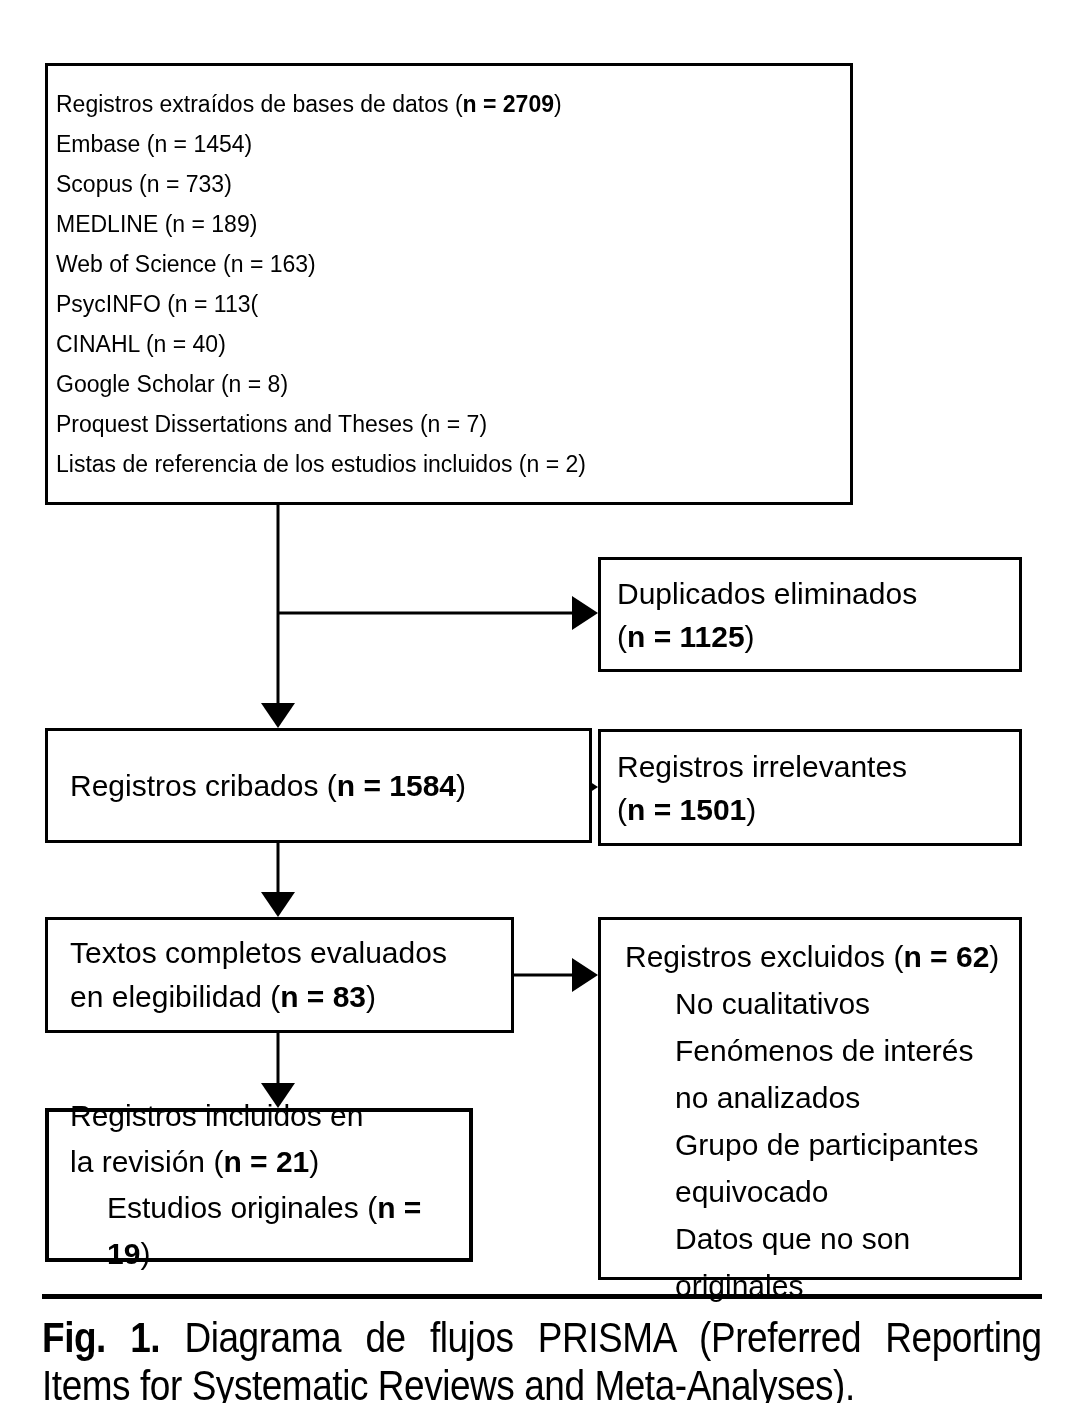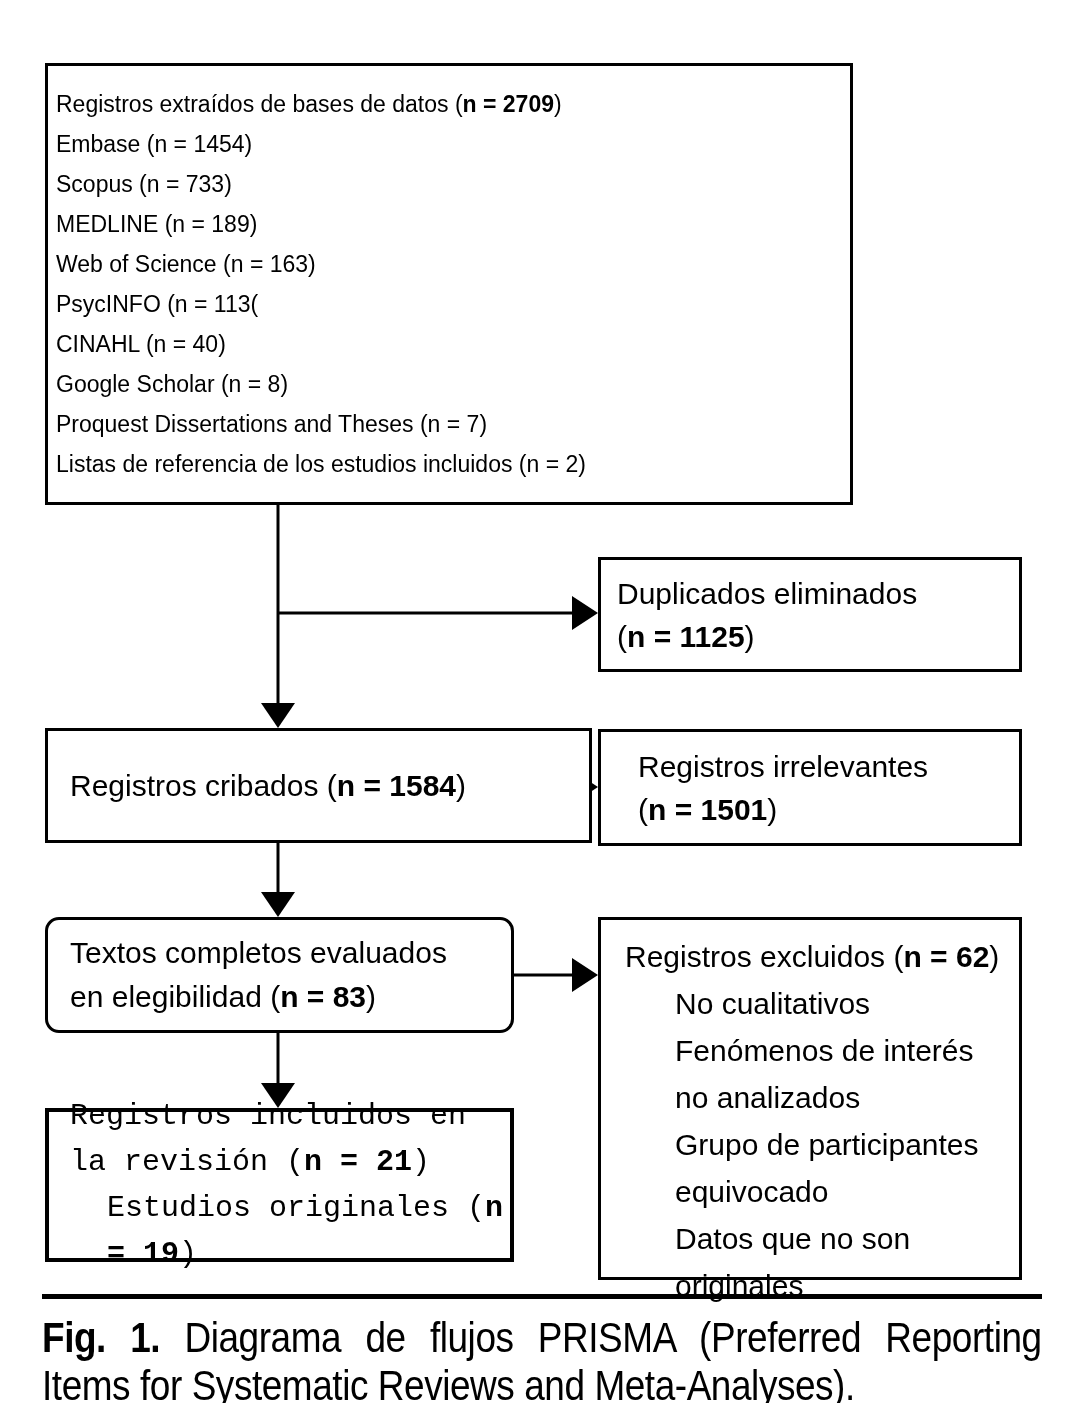"Registros irrelevantes" .box-irrelevant { padding-left: 37px -> 16px }
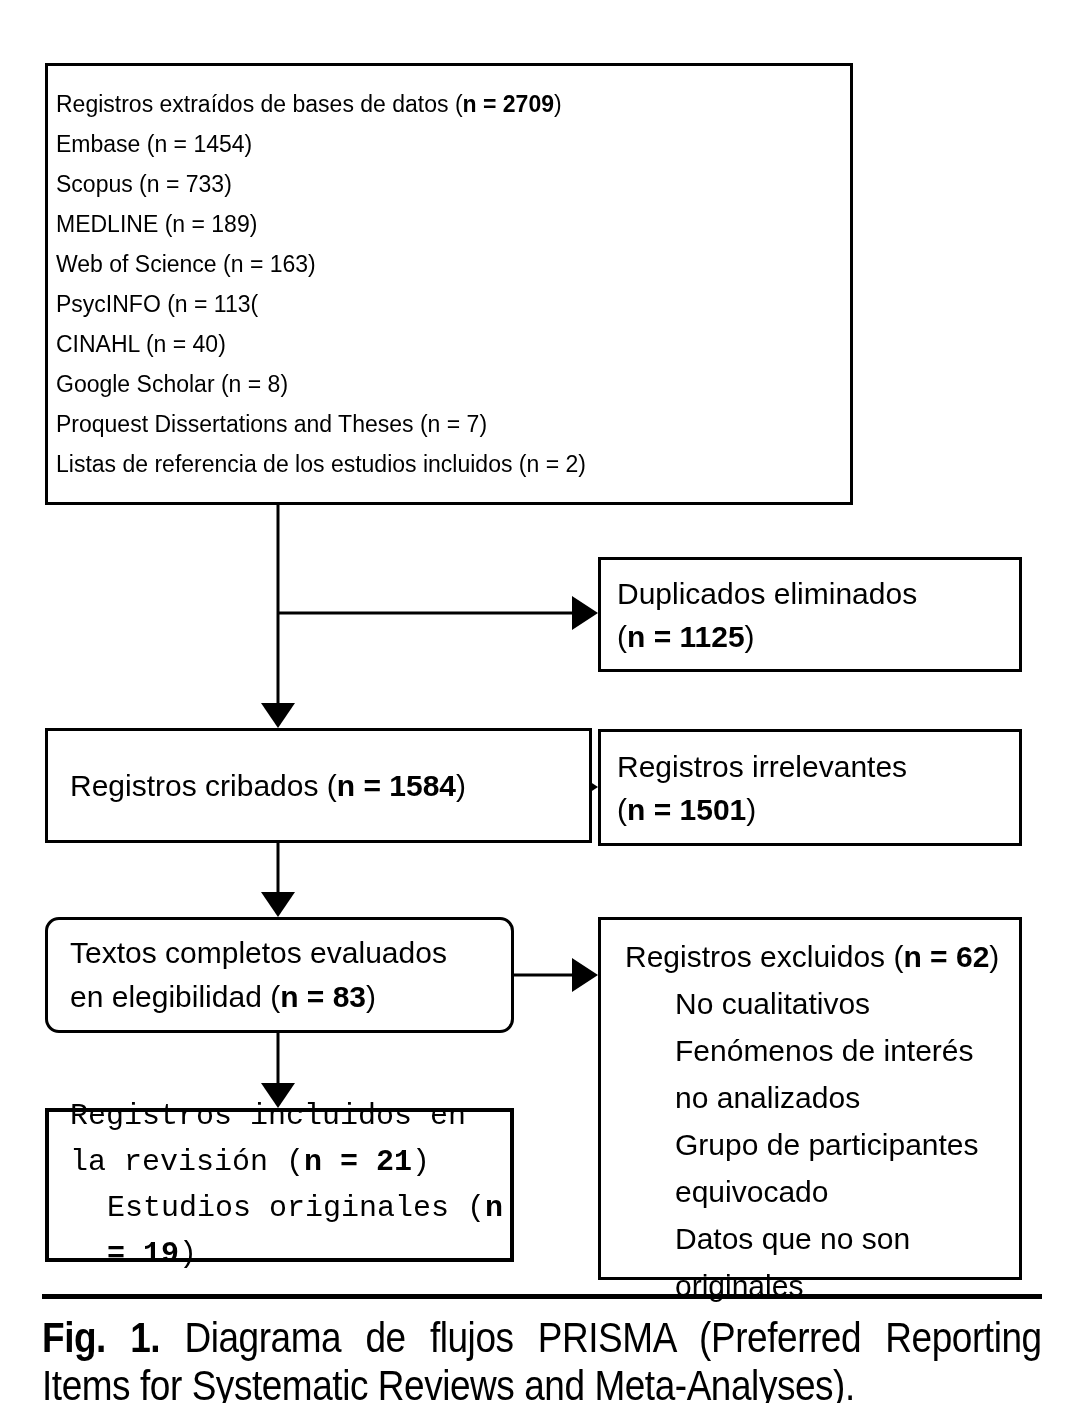"Textos completos evaluados" .box-fulltext { border-radius: 14px -> none }
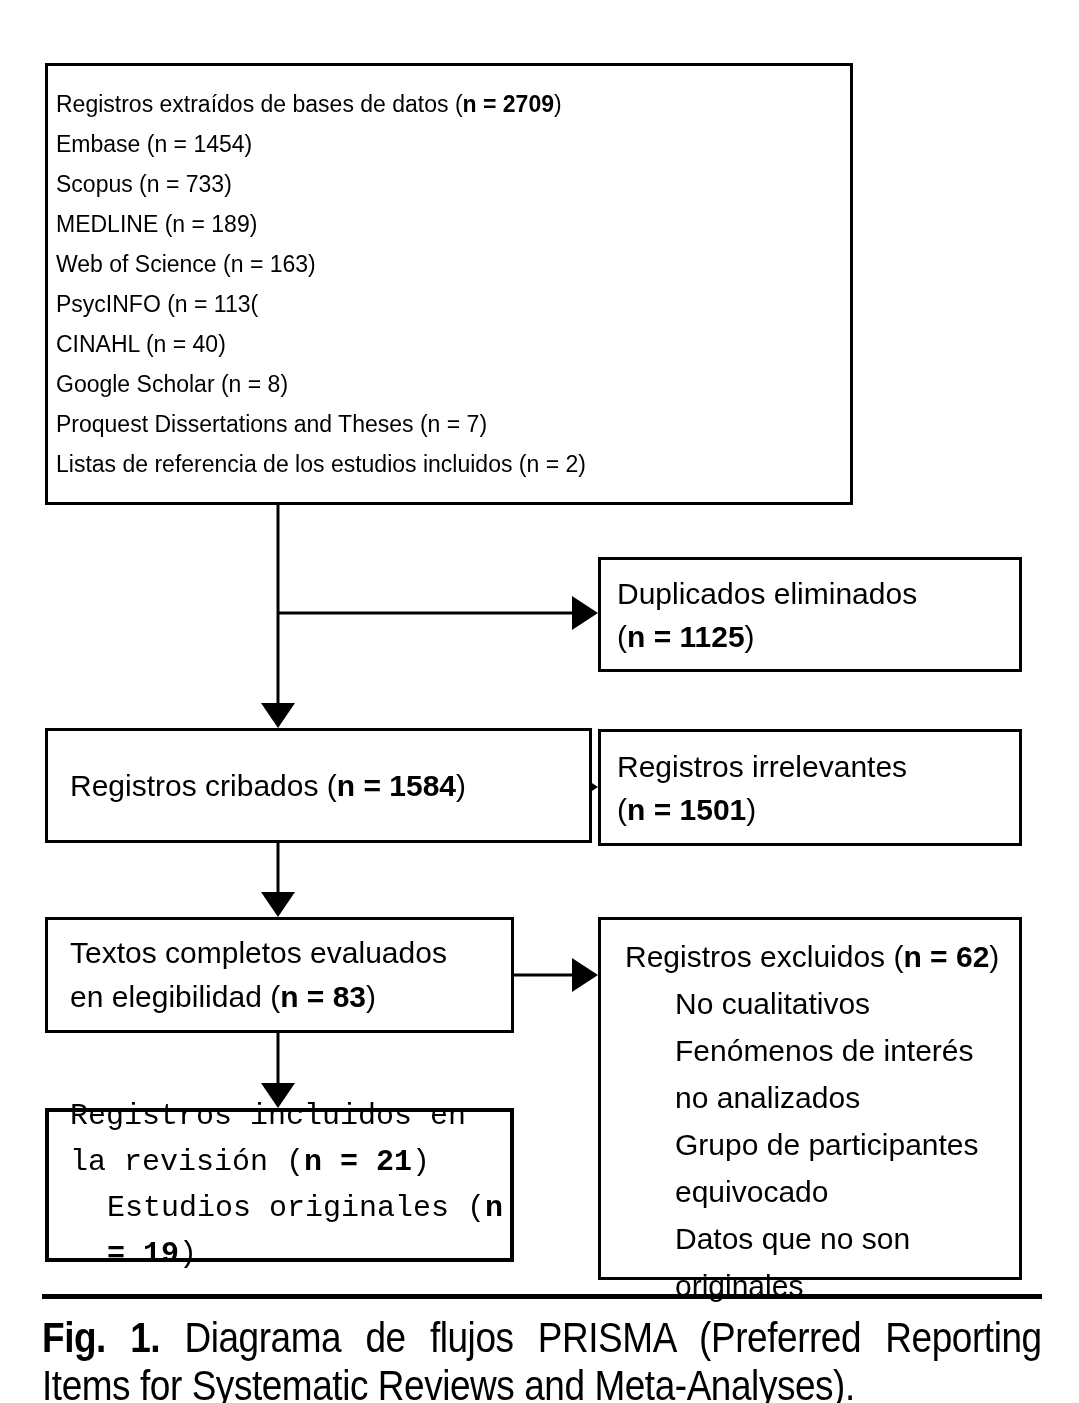"Registros incluidos en" .box-included { font-family: Liberation Mono, monospace -> none; width: 469px -> 428px }
